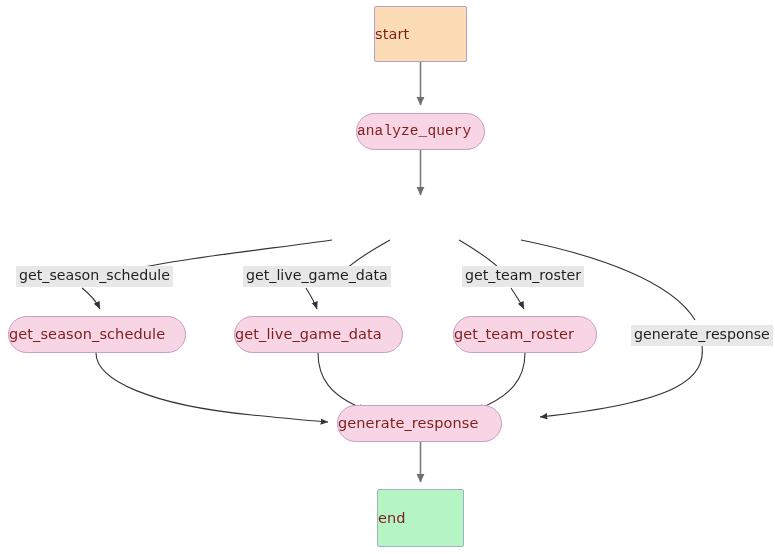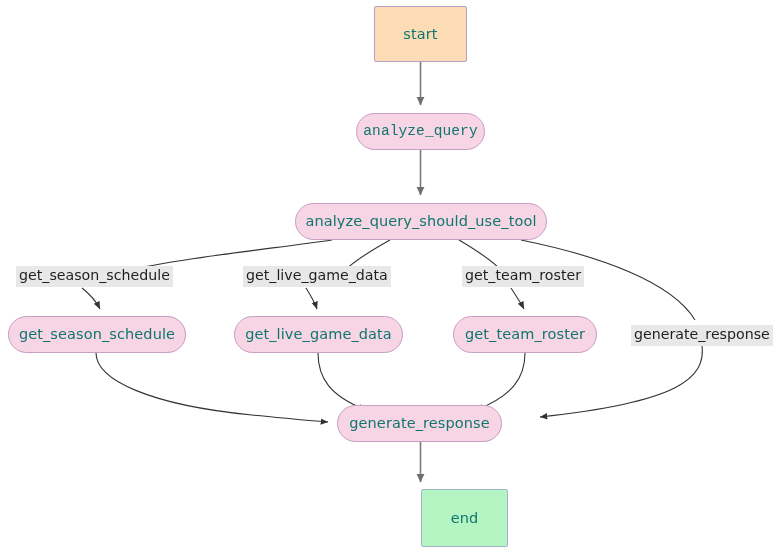"start" .node { color: #0f766e -> #7f1d1d; justify-content: center -> flex-start }
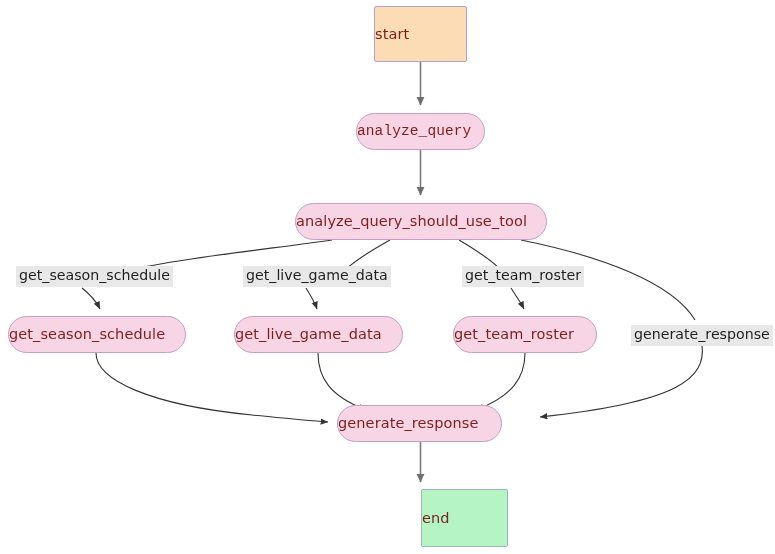"analyze_query_should_use_tool" div.node { html: <div> <span>analyze_query_should_use_tool</span> </div> -> none }
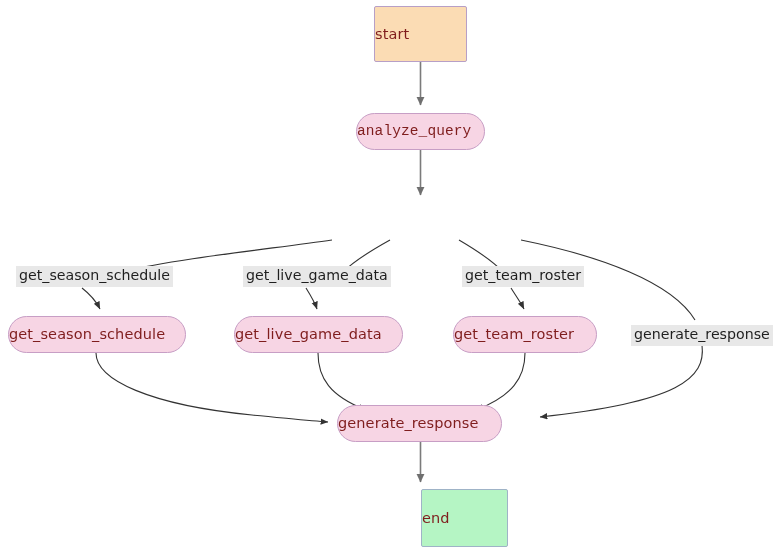"end" div.node { margin-left: 44px -> none }
